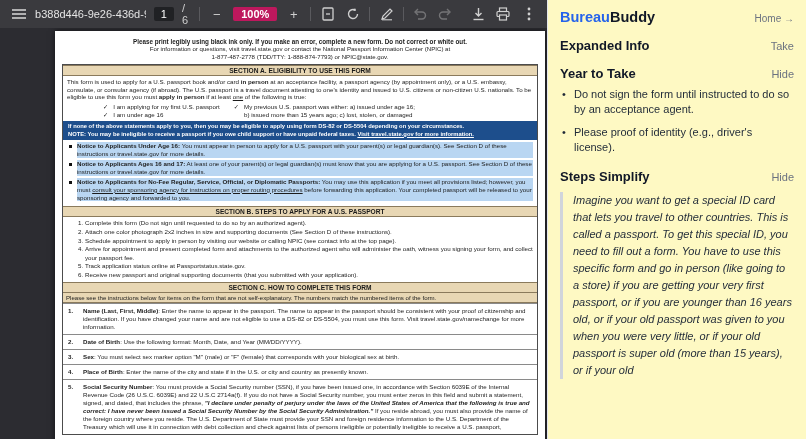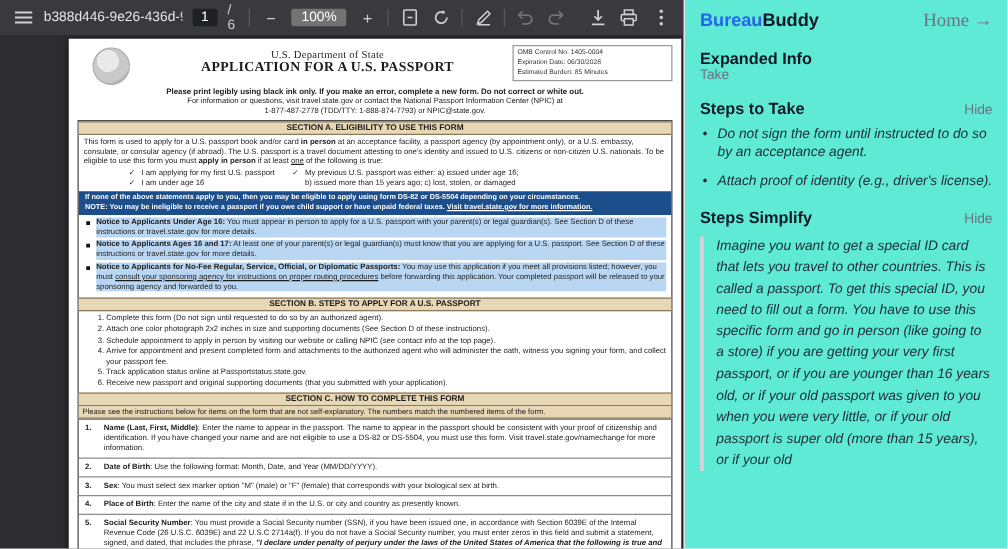"100%" .zoombox { background: #737373 -> #be185d; font-weight: none -> bold }
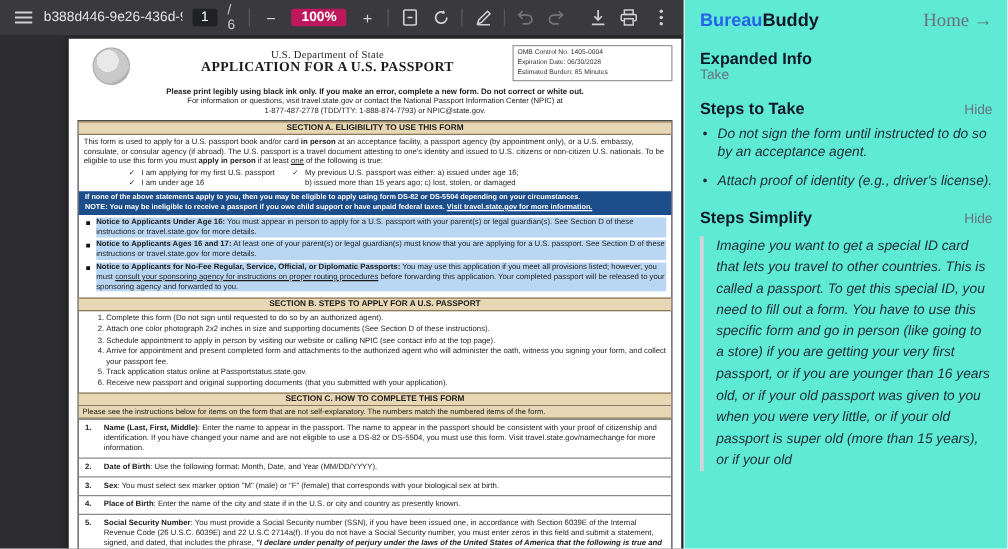"BureauBuddy" .panel { background: #5eead4 -> #fef9c3 }
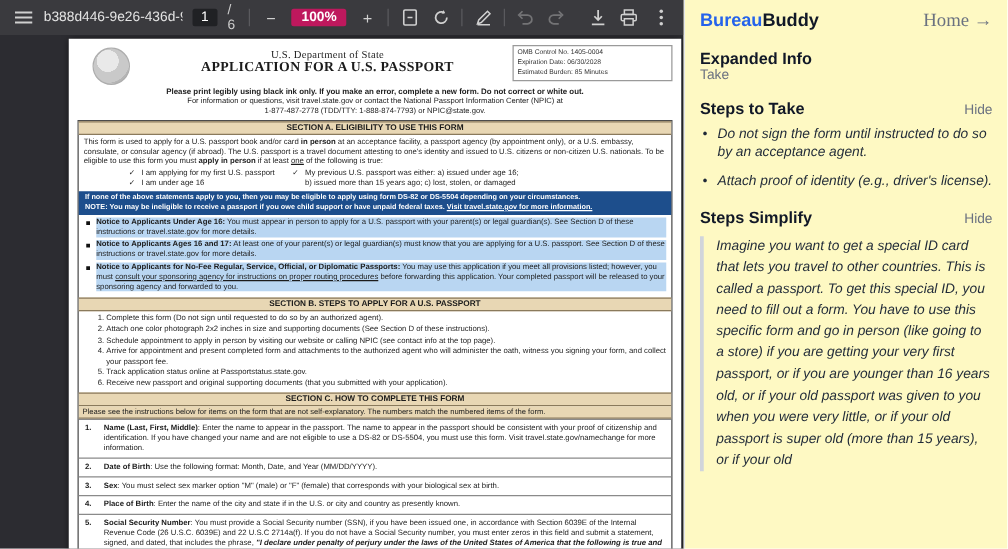"Home →" .home-link { font-family: Liberation Serif, serif -> none; font-size: 15px -> 10px }
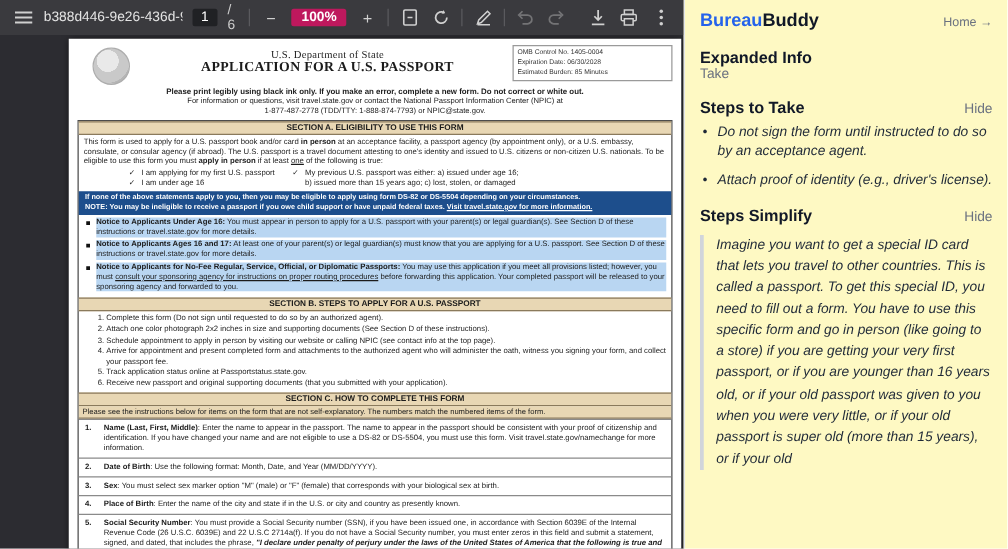"U.S. Department of State" div.form-head { html: <div> <div></div> <div> <div>U.S. Department of State</div> <div>APPLICATION FOR A U.S. PASSPORT</div> </div> <div> <div>OMB Control No. 1405-0004</div> <div>Expiration Date: 06/30/2028</div> <div>Estimated Burden: 85 Minutes</div> </div> </div> -> none }
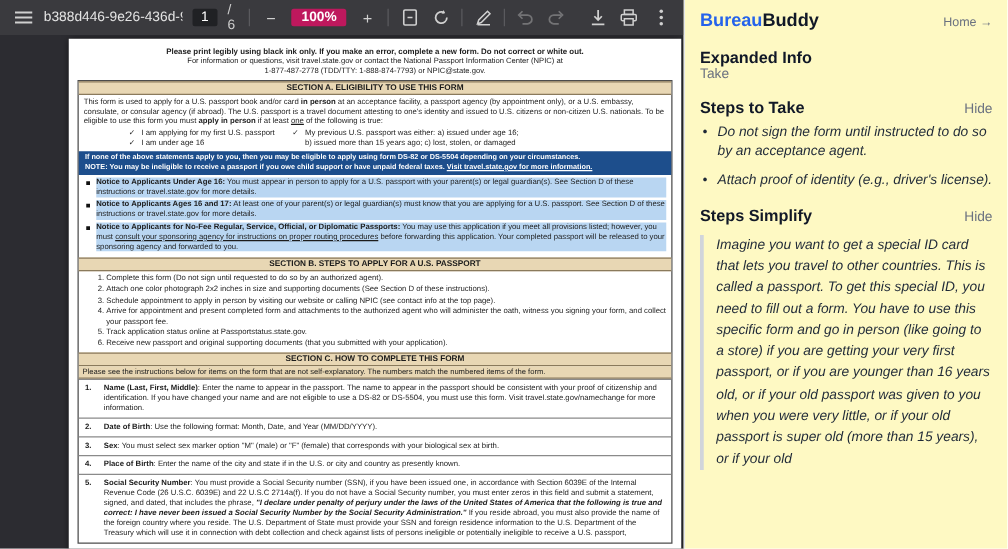"Expanded Info" .p-section { flex-direction: column -> none }
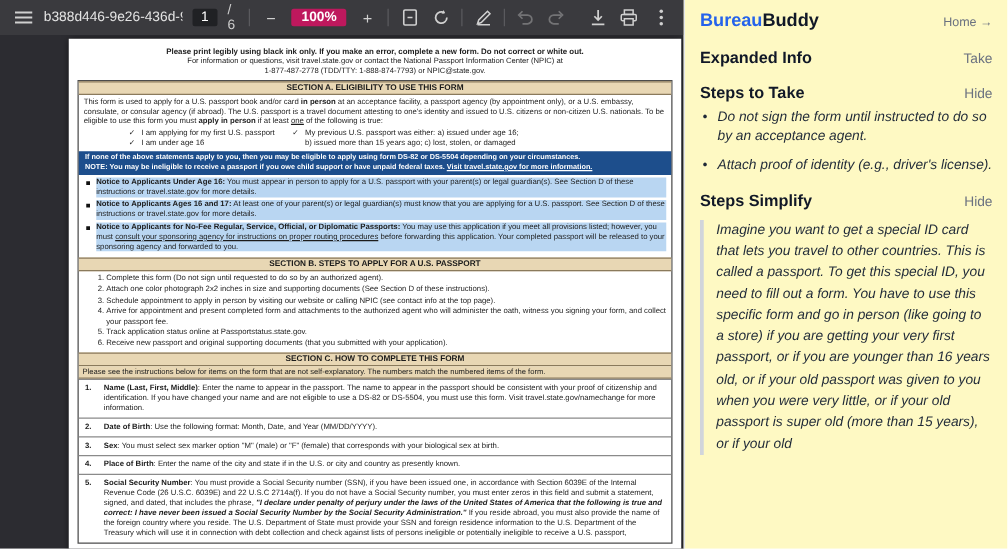"Steps to Take" span.sec-title { text: Steps -> Year }
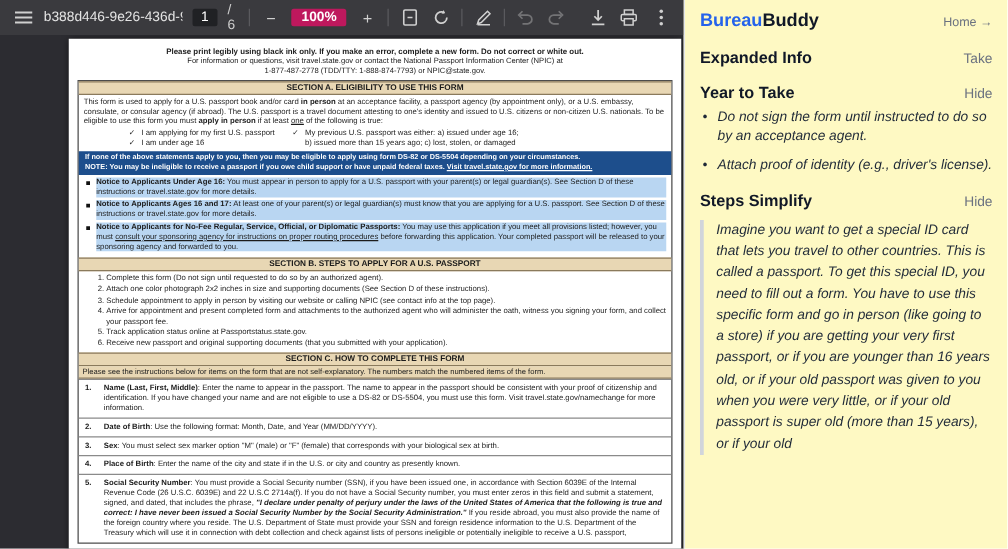"Do not sign the form" .p-bullets li { font-style: italic -> none }
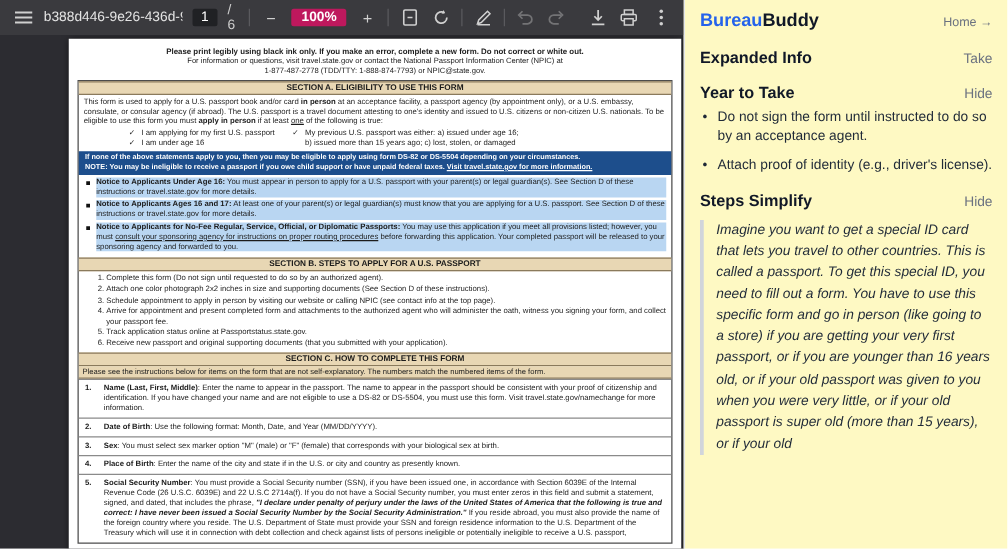"Attach proof of identity (e.g.," li { text: Attach -> Please }
